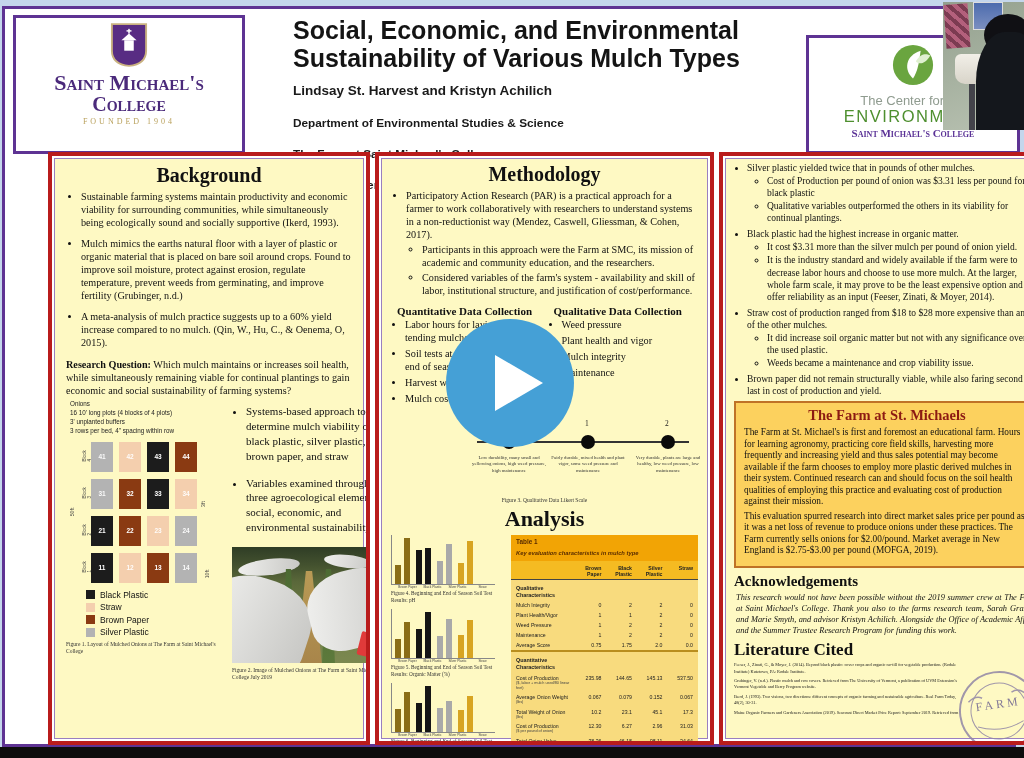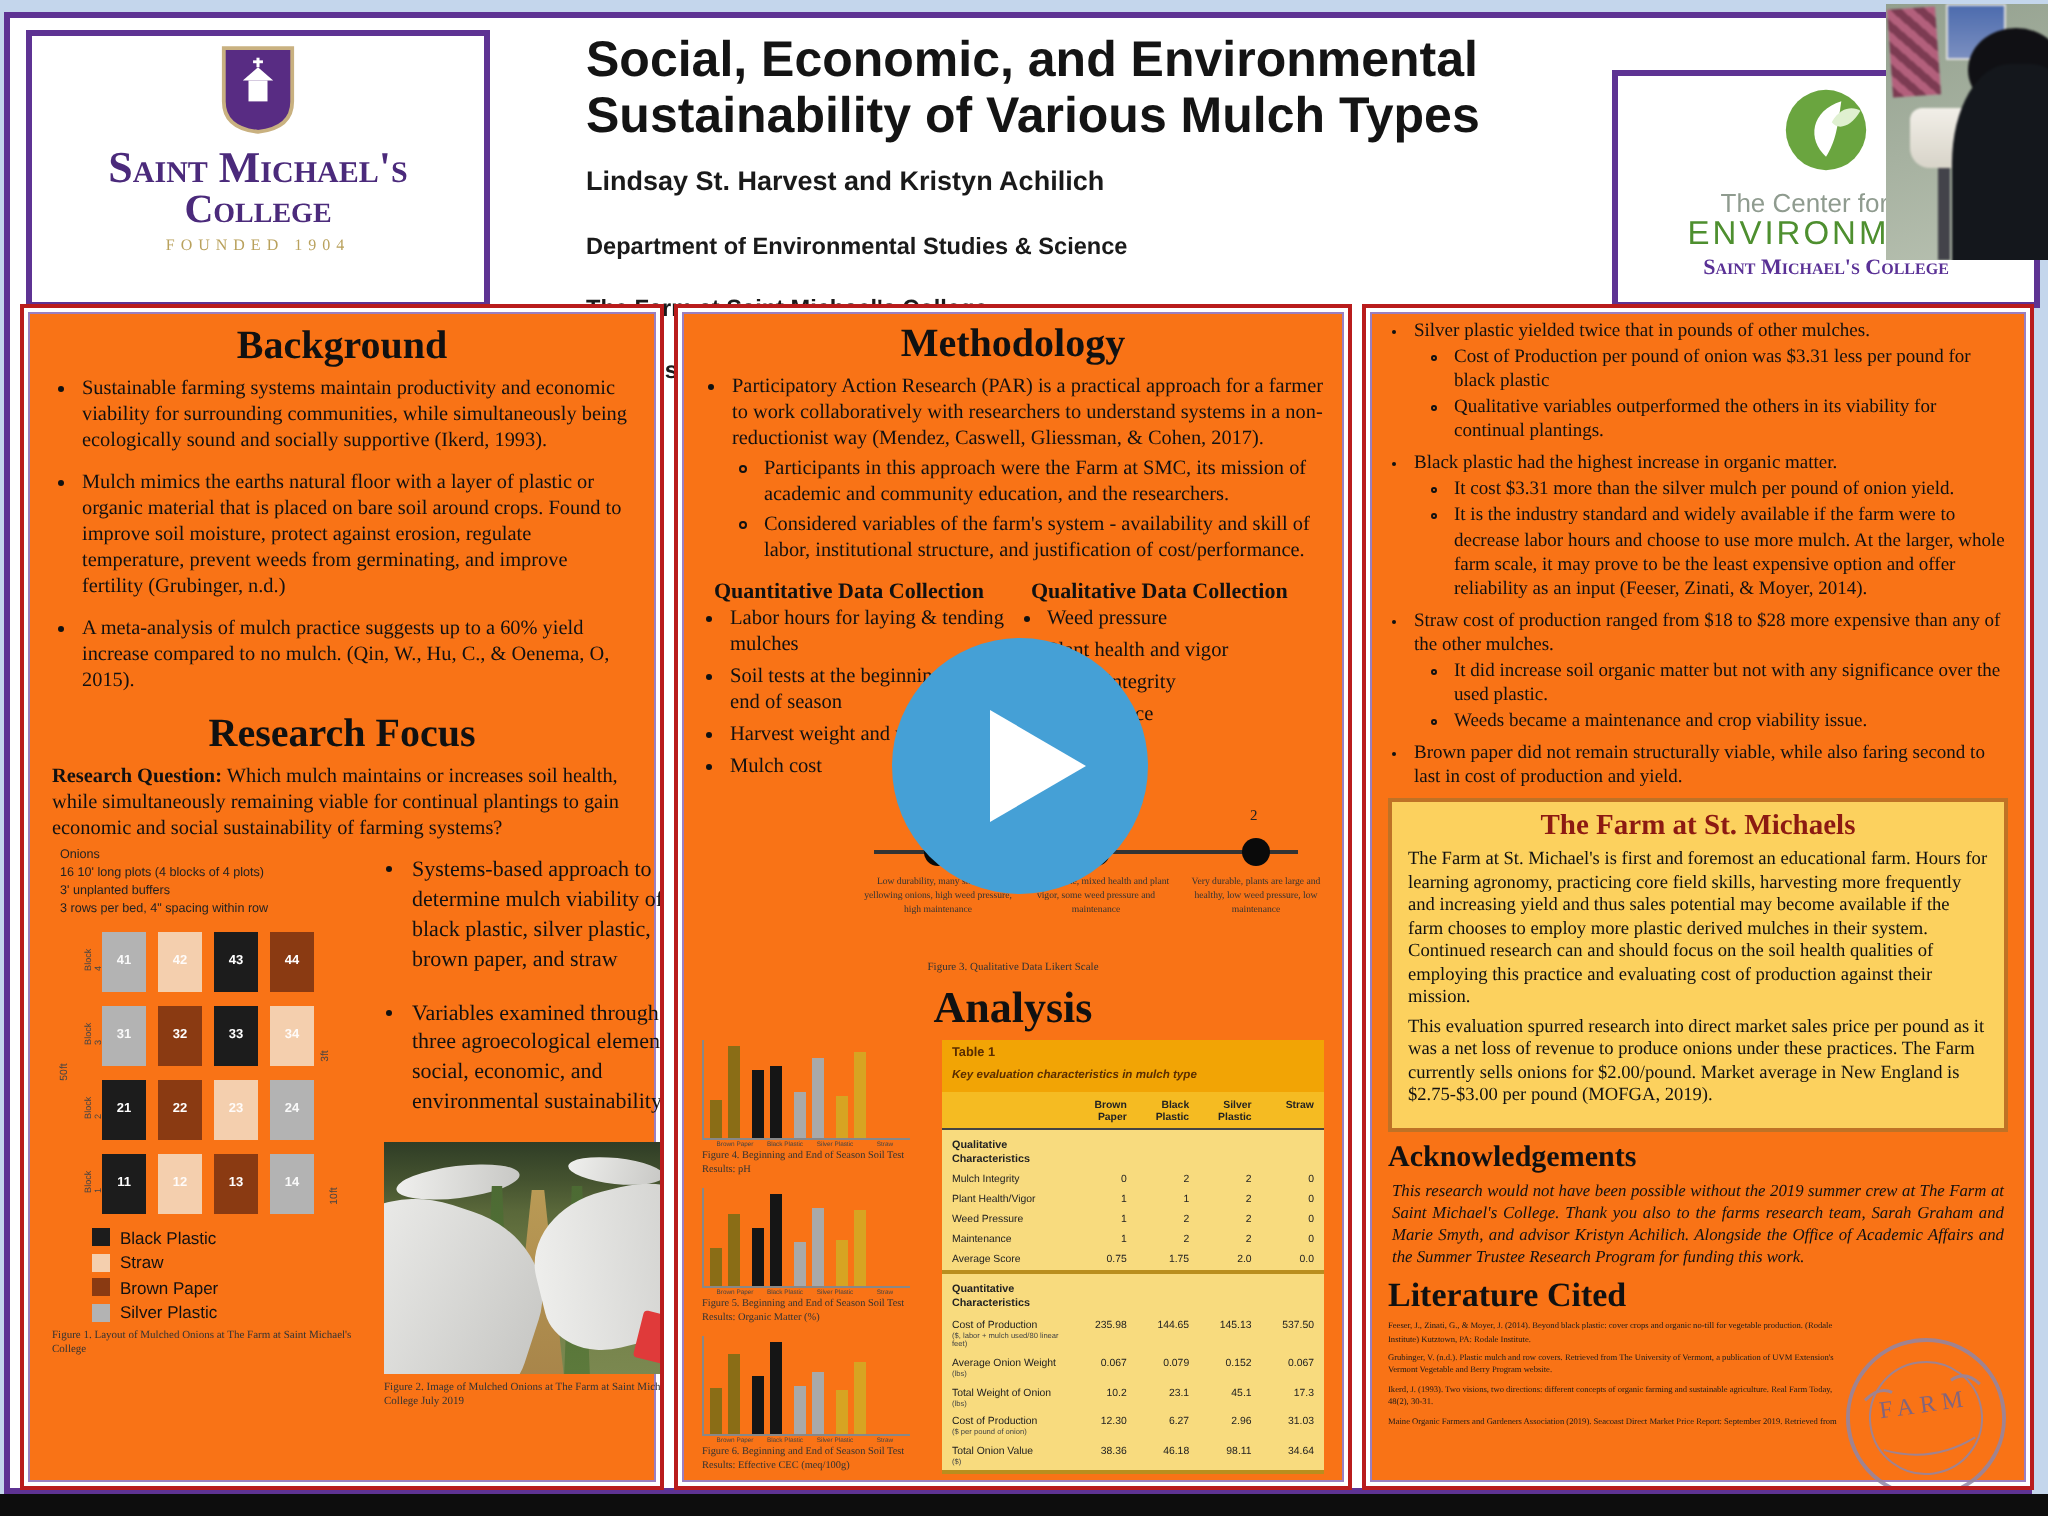"Background" .col { background: #f97316 -> #fef9c3; border: 2px solid #b91c1c -> 4px solid #b91c1c; margin-left: none -> 38px }
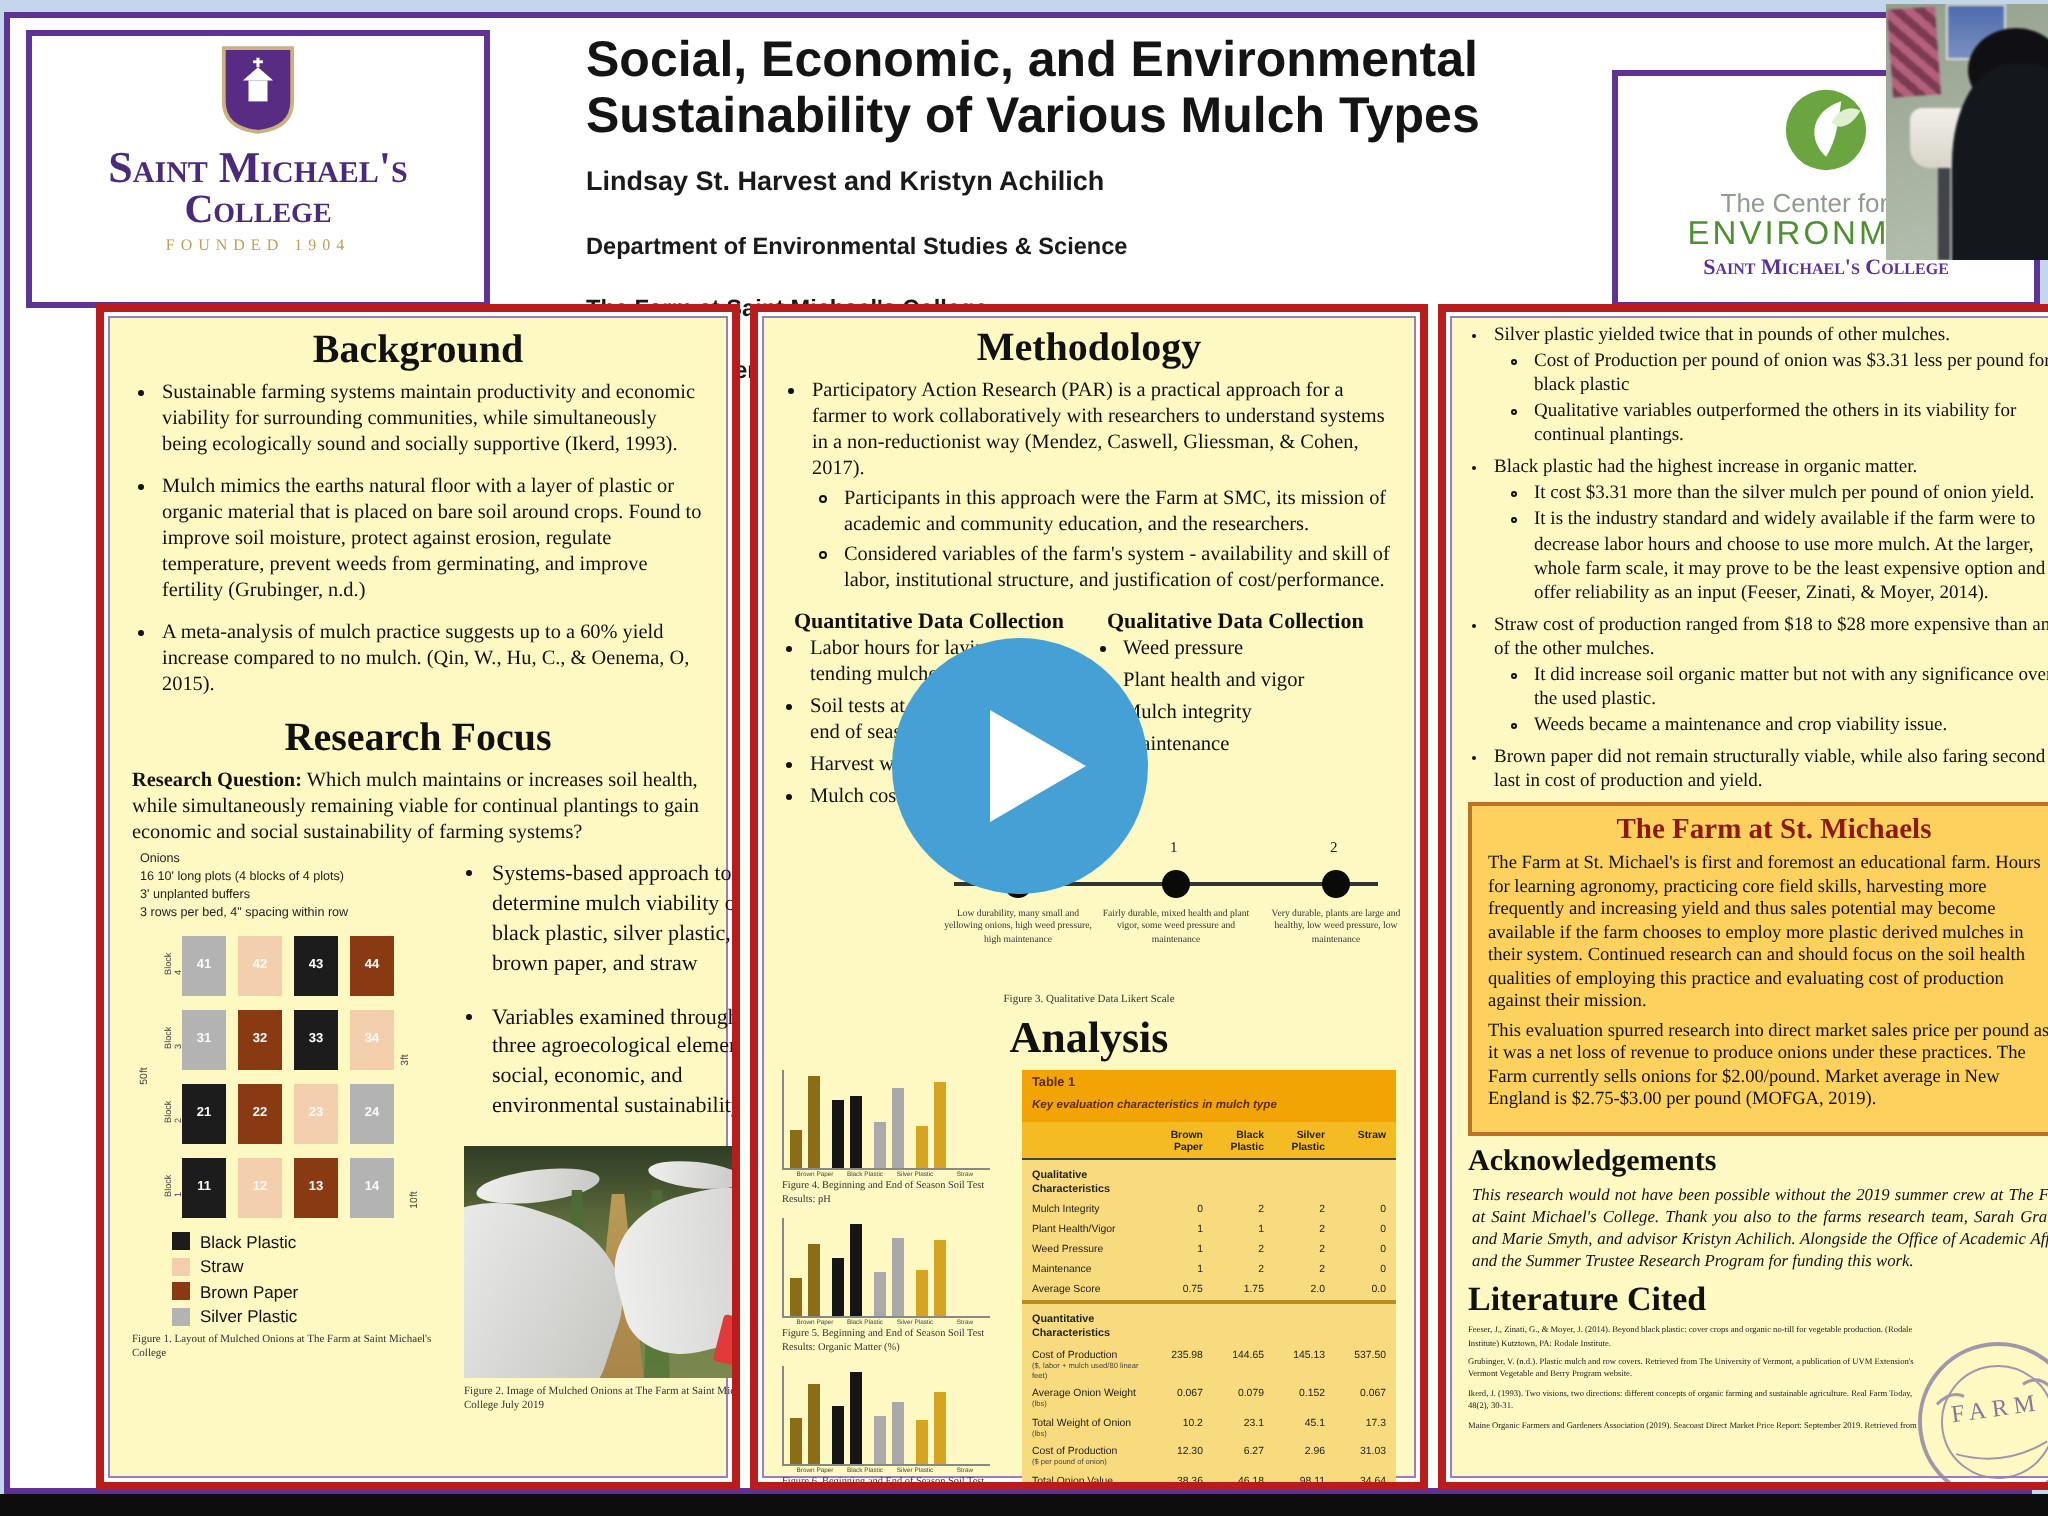"Research Focus" h2.h-major { html: <h2>Research Focus</h2> -> none }
